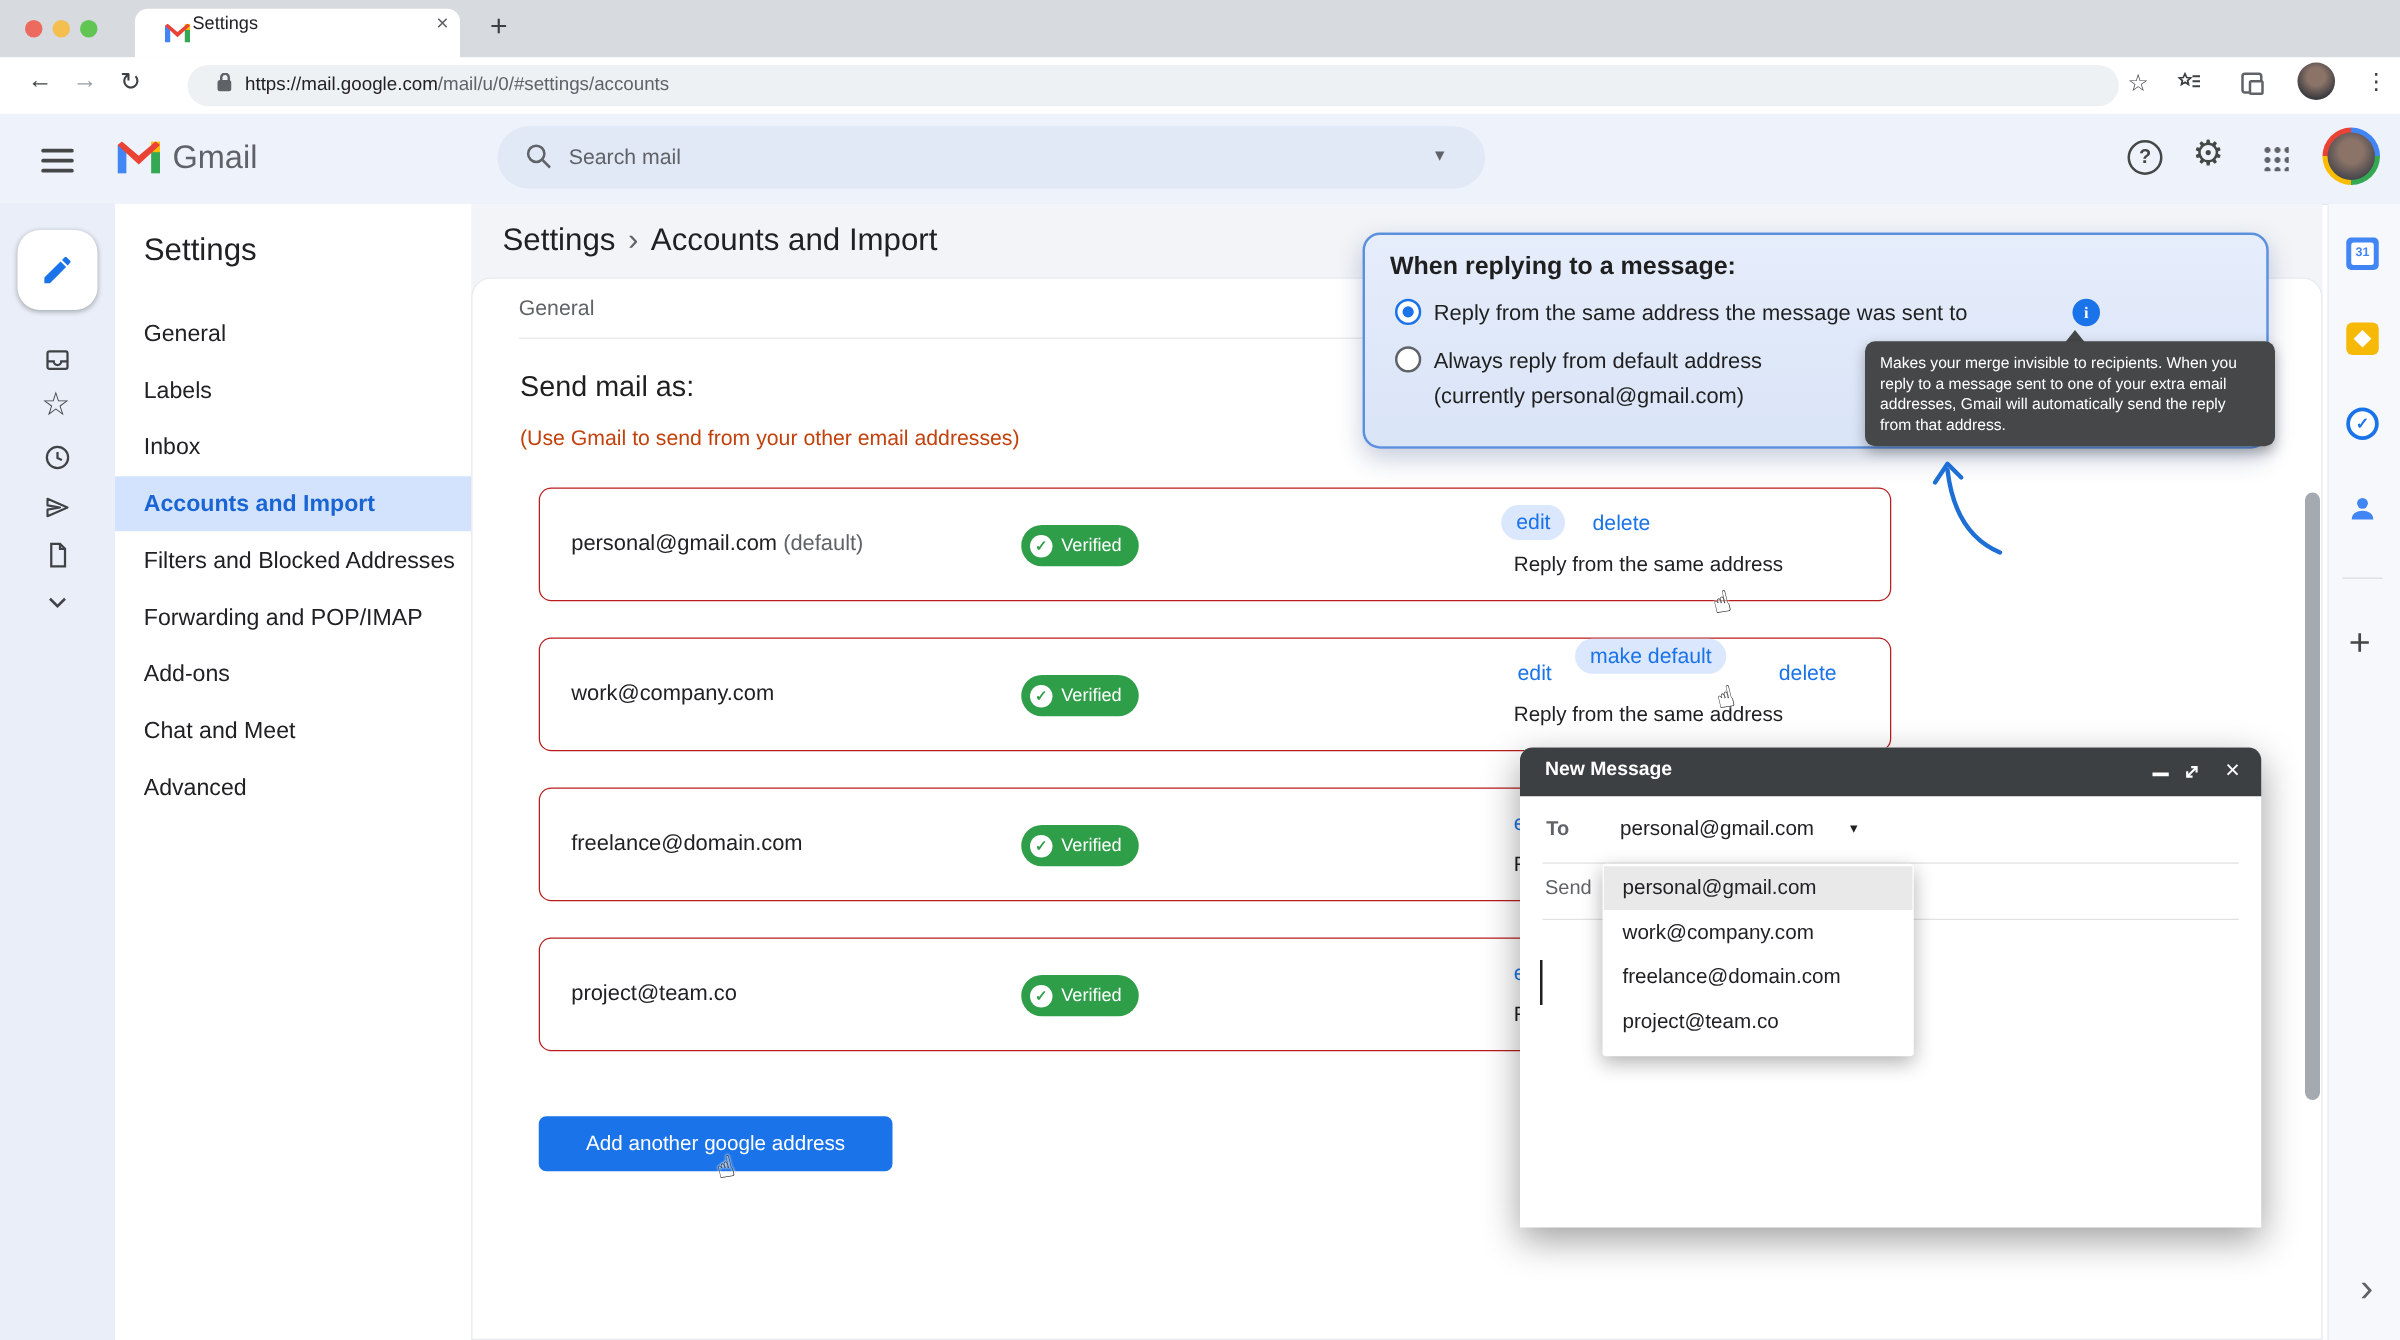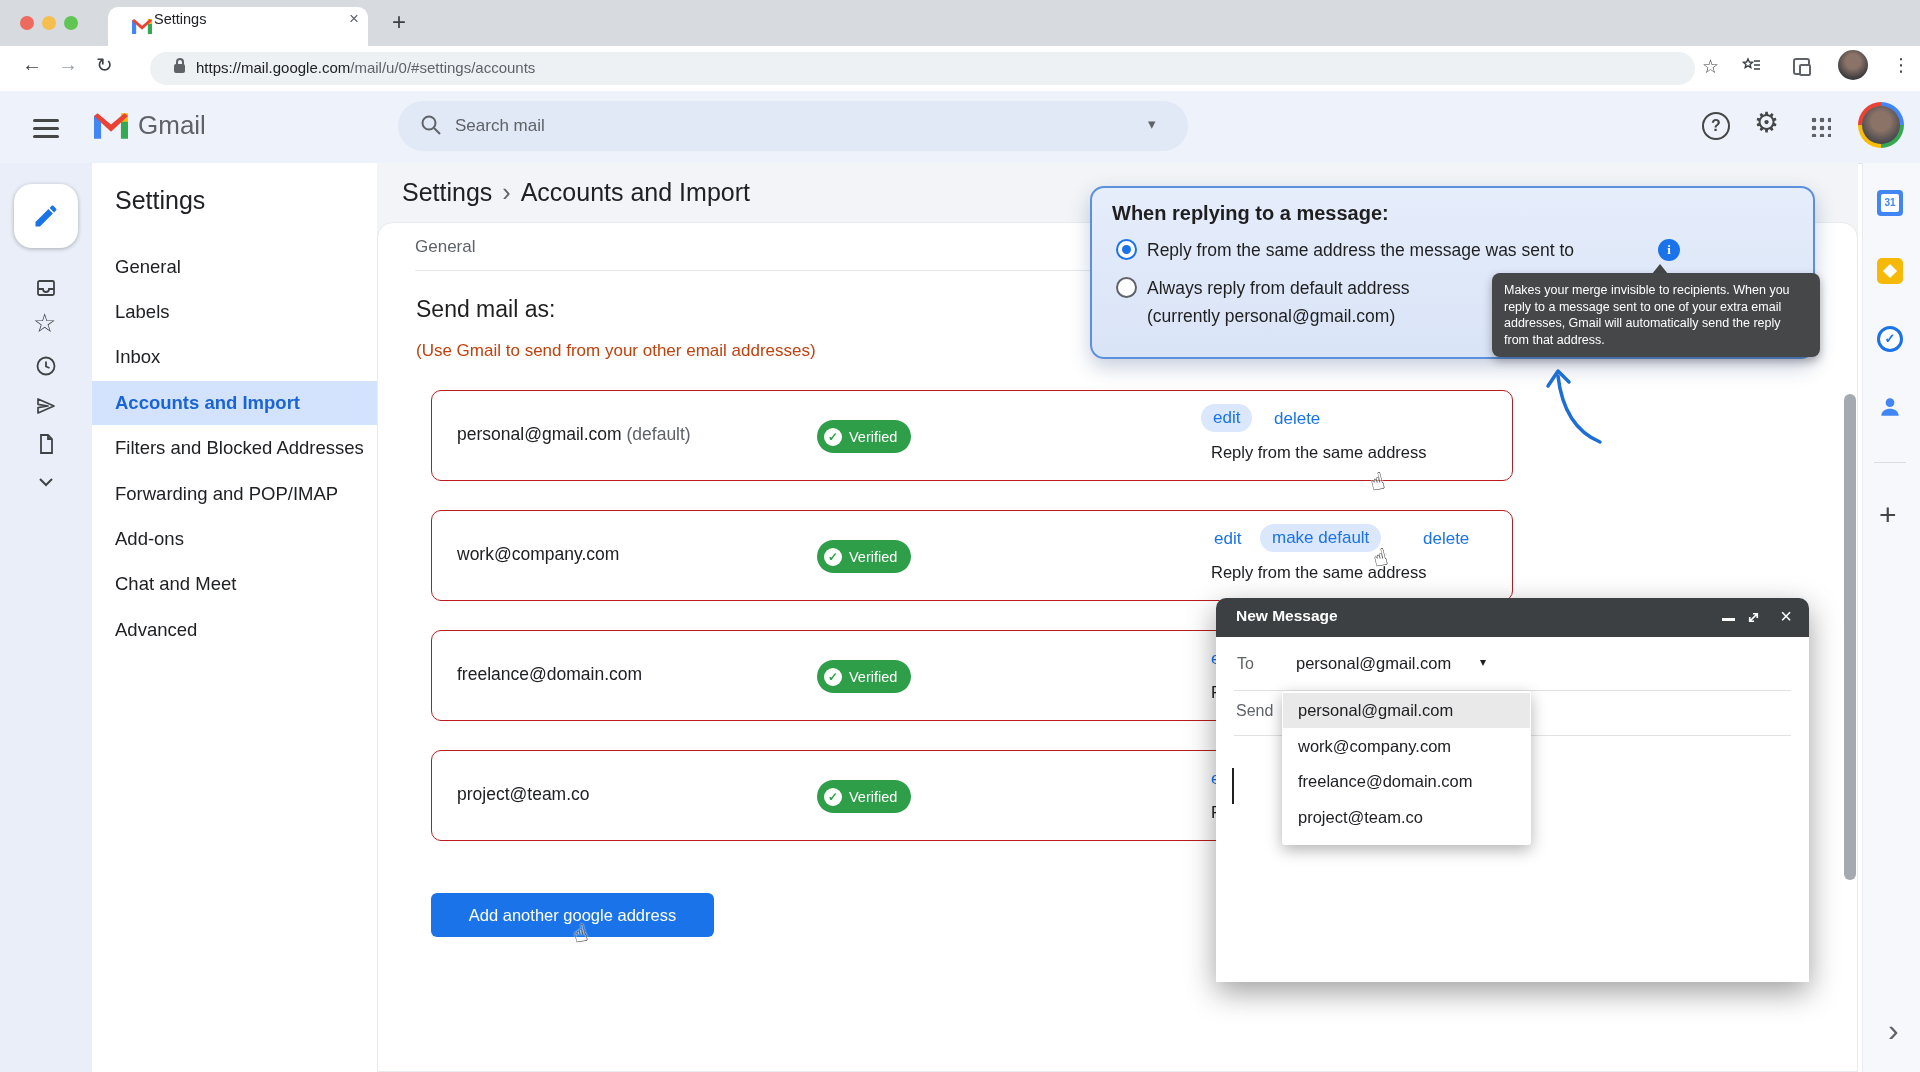"make default" span.abs { top: 13px -> 0 }
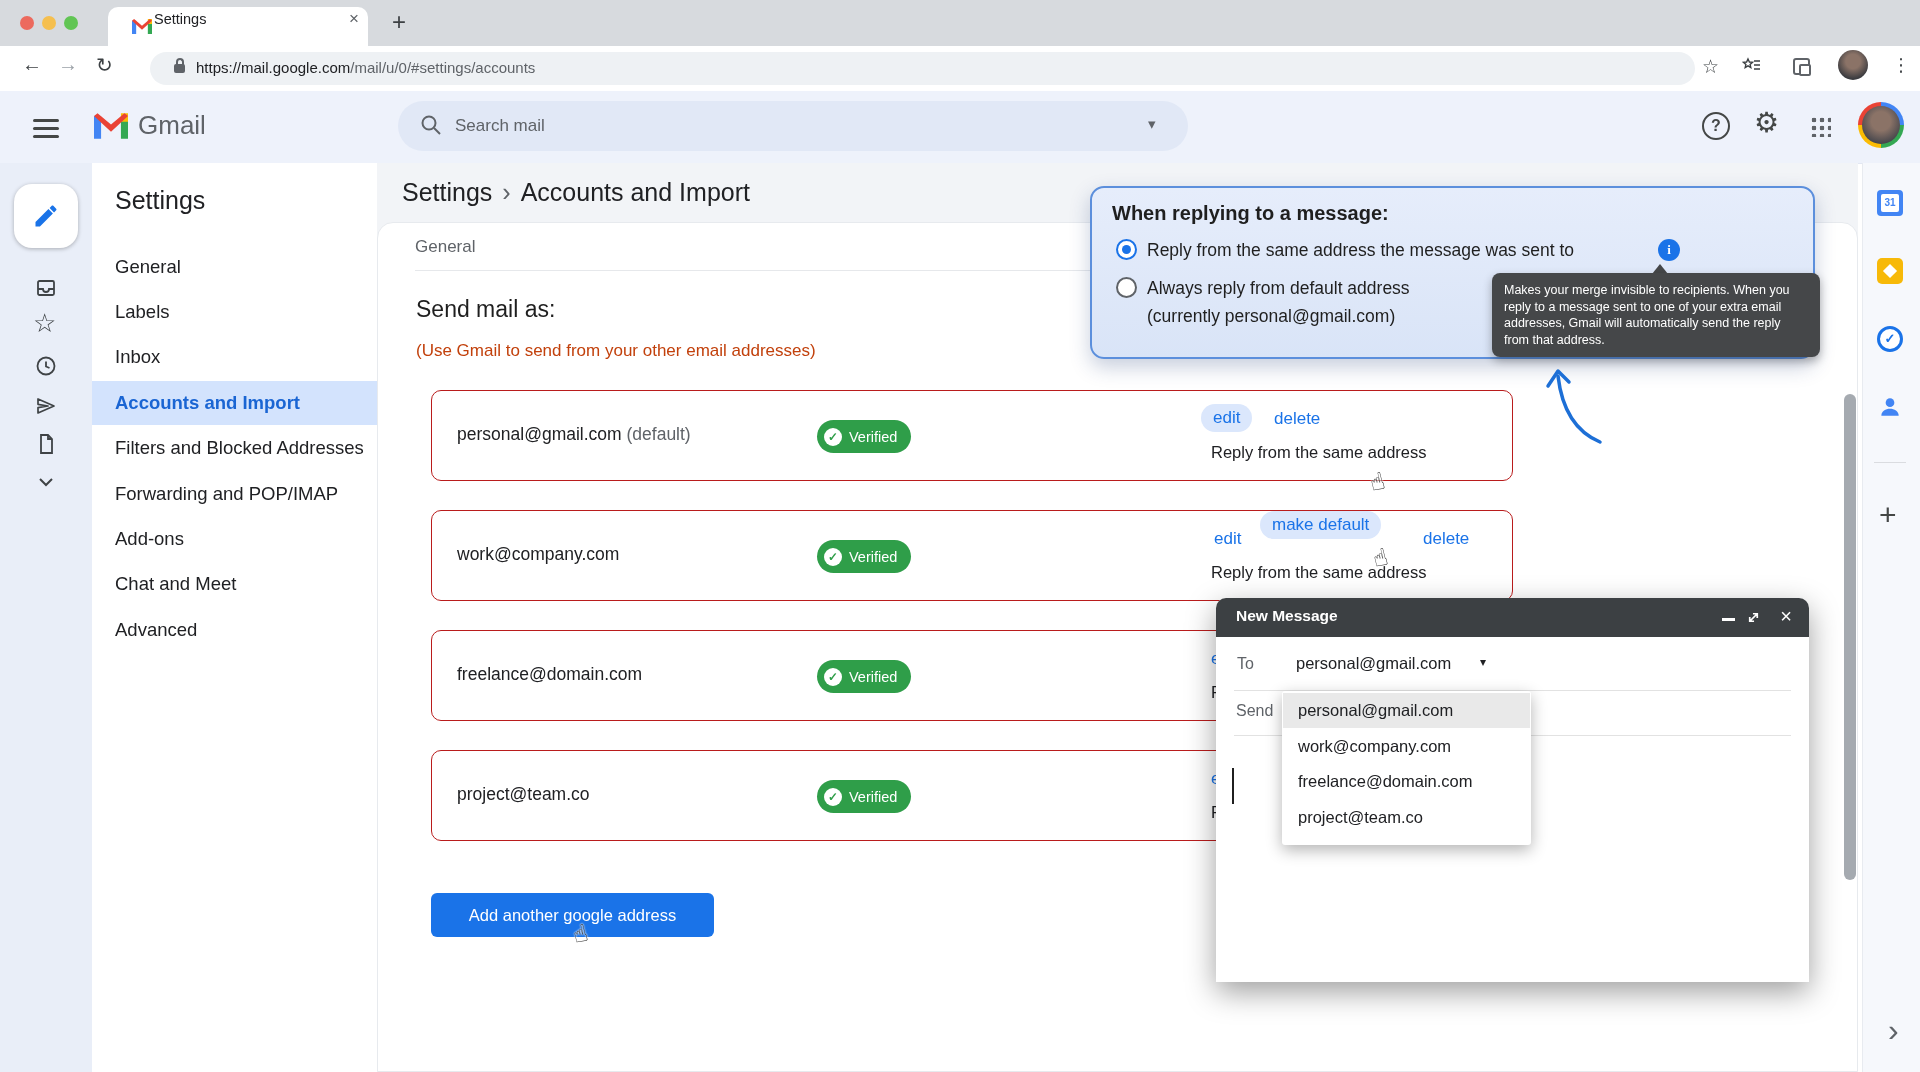"To" .c-to-l { font-weight: none -> bold }
